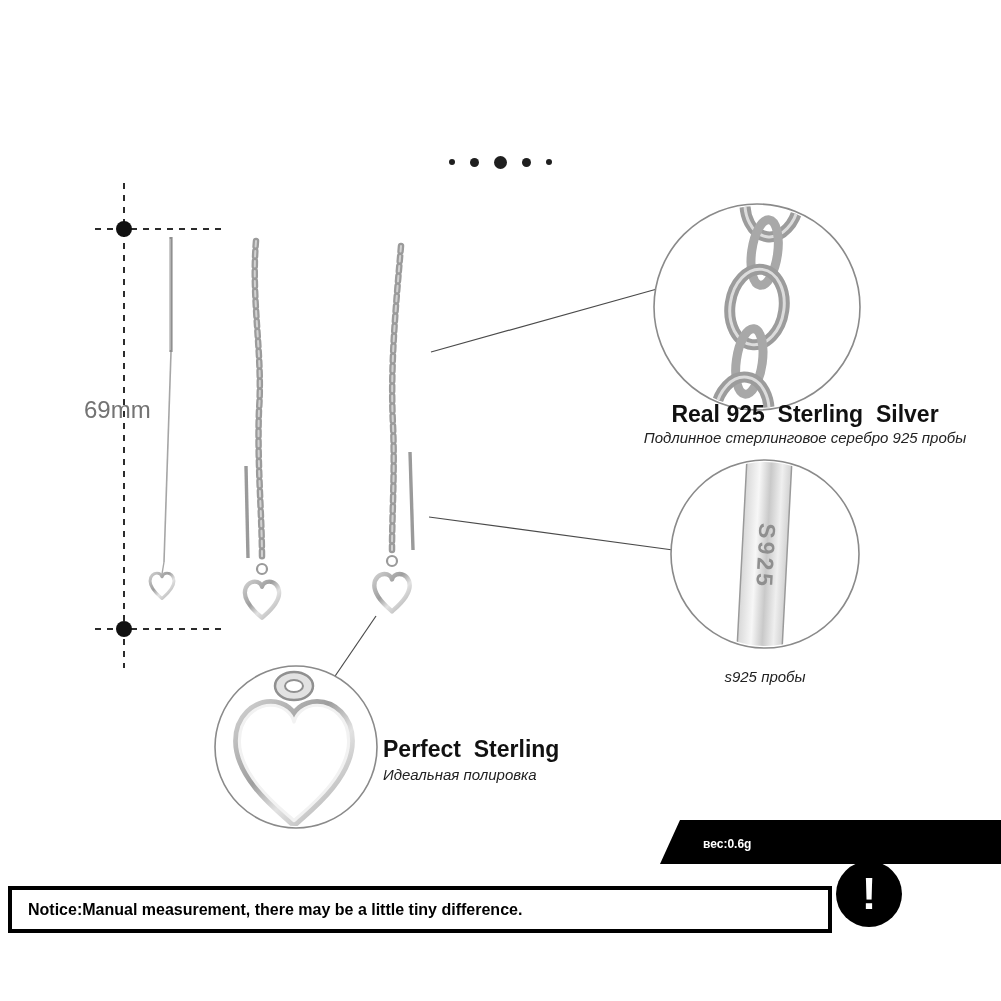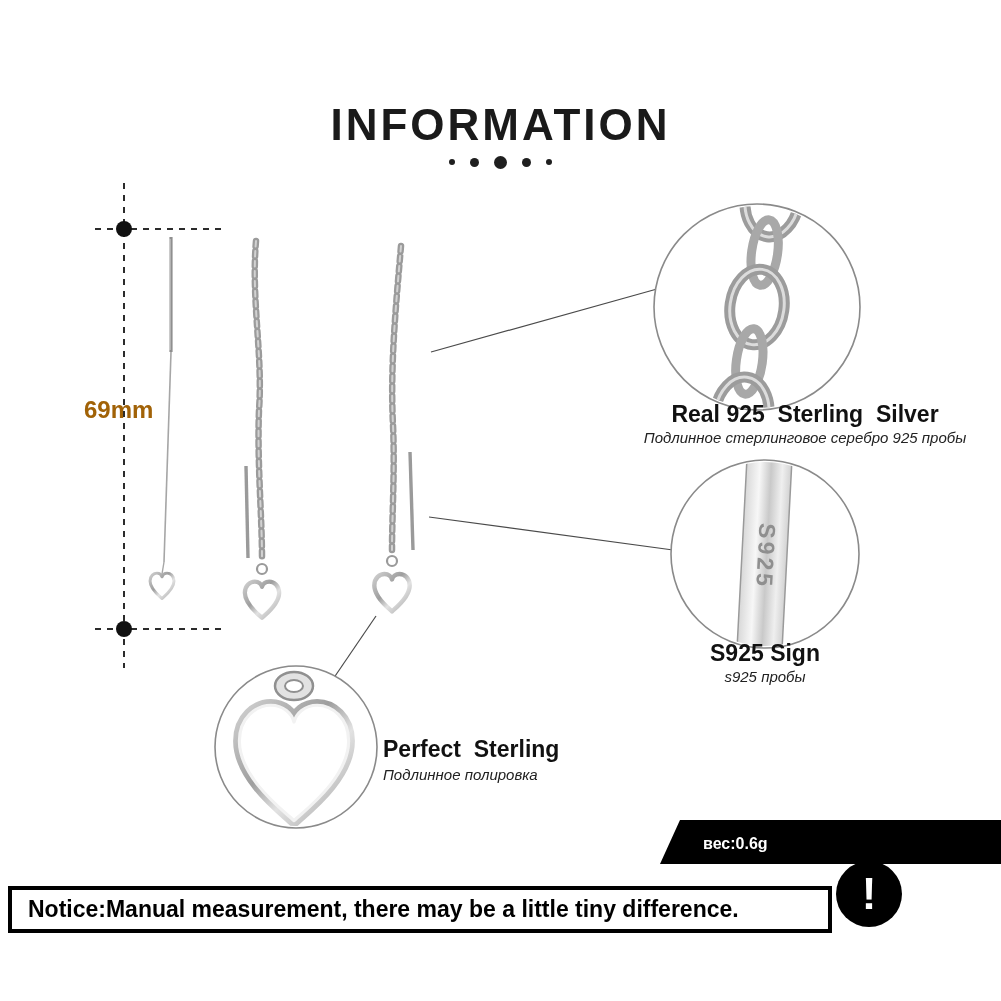"INFORMATION" h1.title { html: <h1>INFORMATION</h1> -> none }
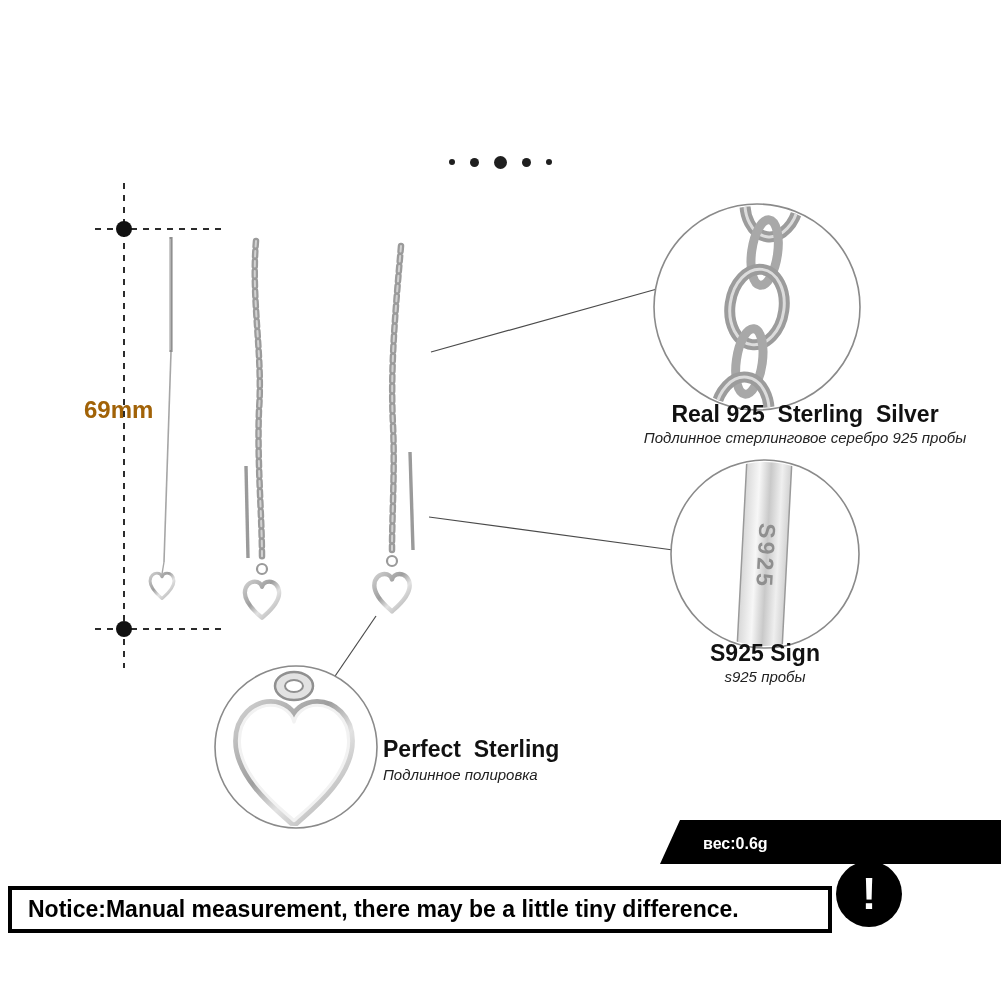"69mm" .measure-label { color: #a16207 -> #737373; font-weight: bold -> normal }
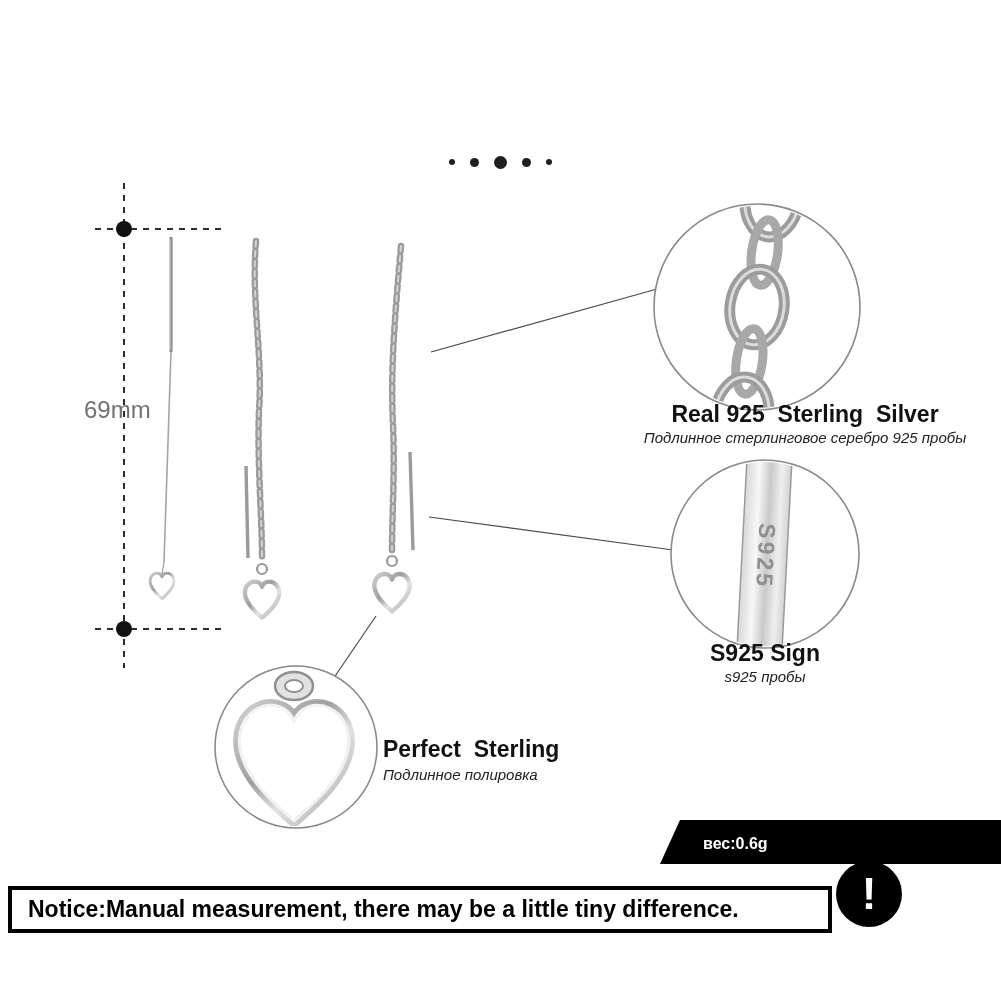"S925 Sign" div.callout-title { html: <div>S925 Sign</div> -> none }
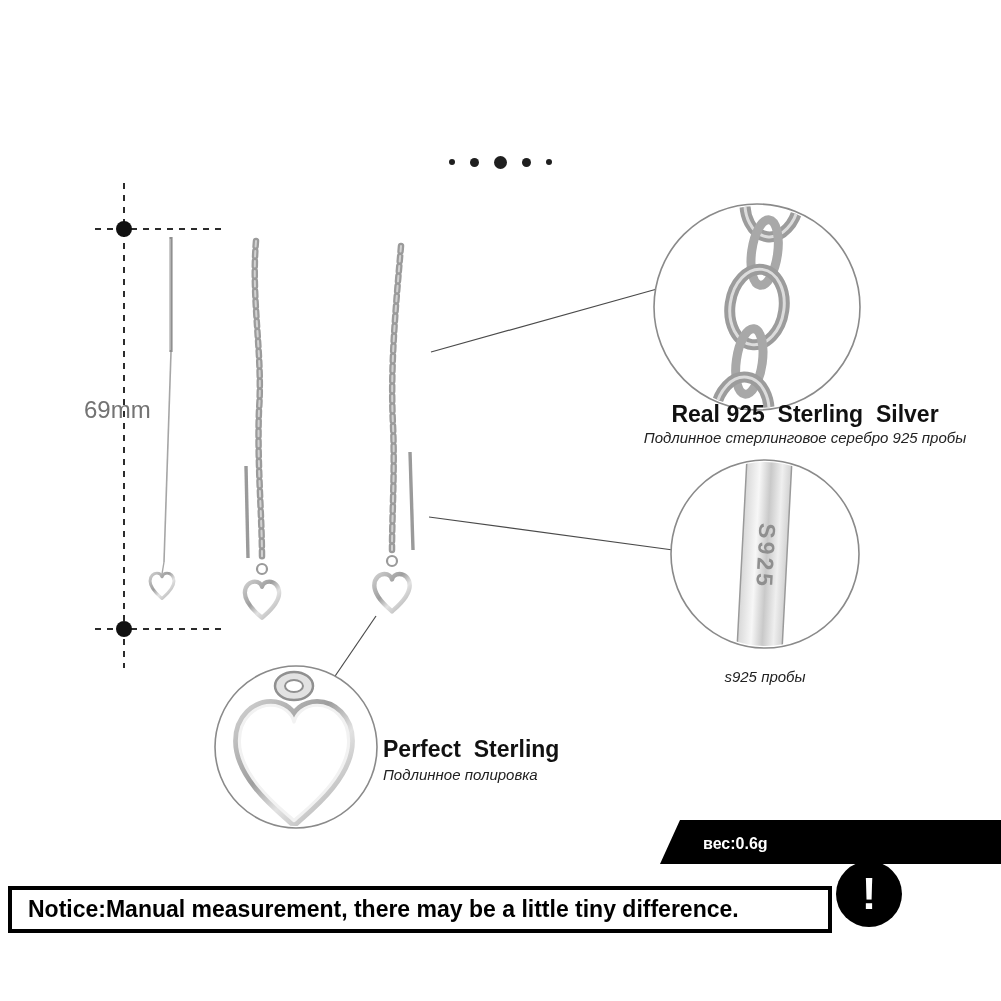"Подлинное полировка" div.callout-sub { text: Подлинное -> Идеальная }
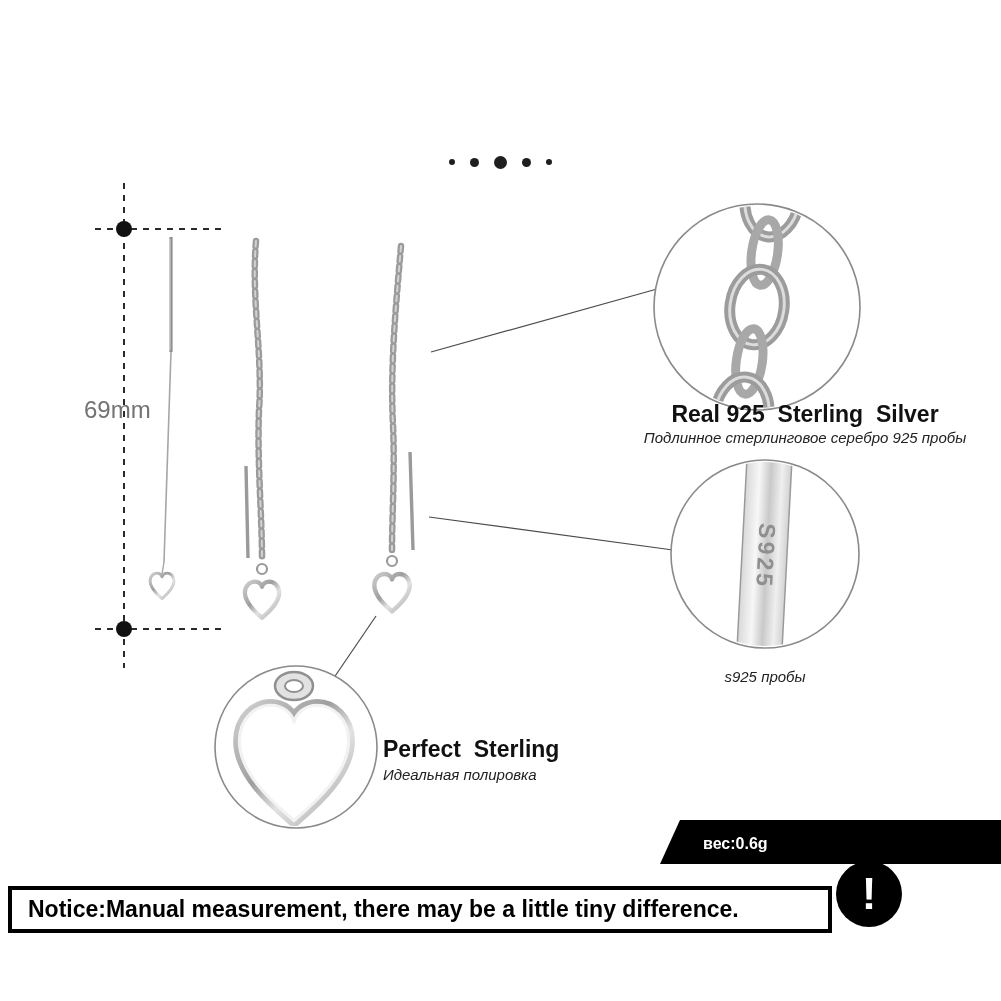"вес:0.6g" .weight-sub { font-size: 16px -> 12px }
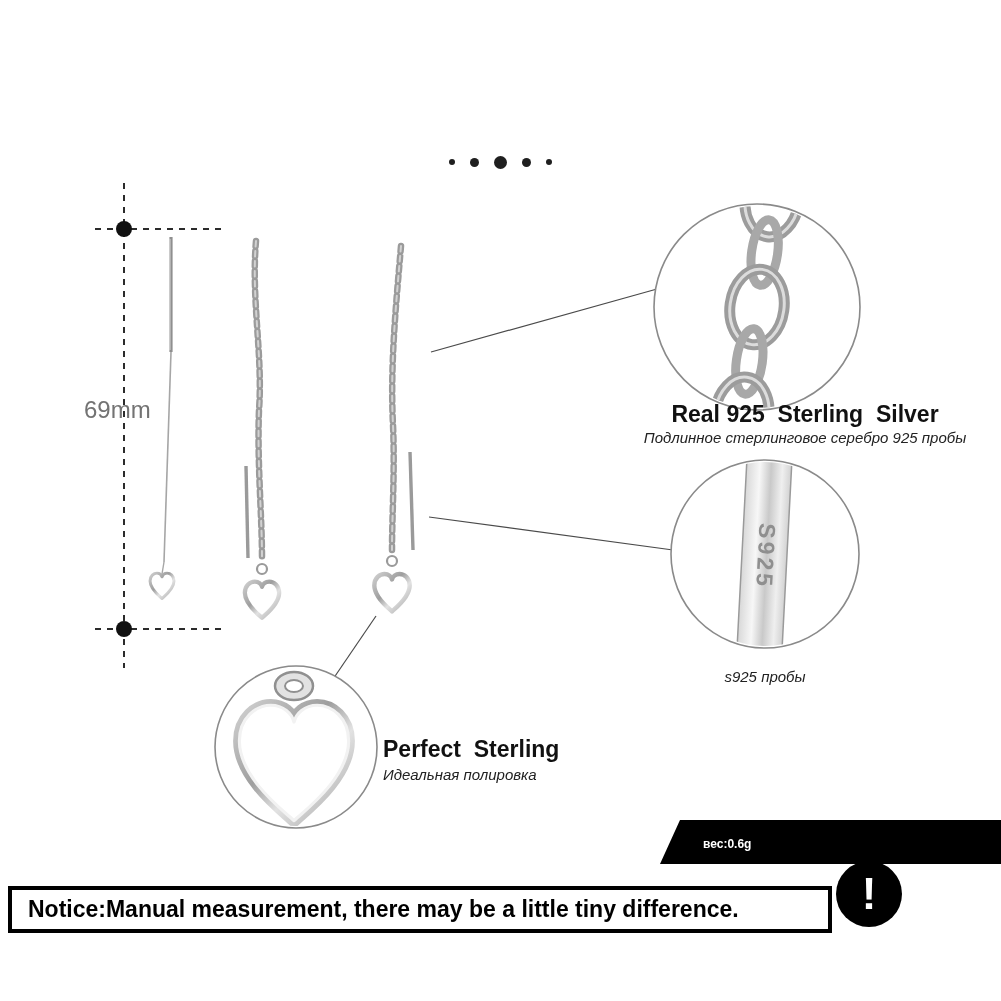"Notice:Manual measurement, there may be" .notice-text { font-size: 23px -> 16px }
